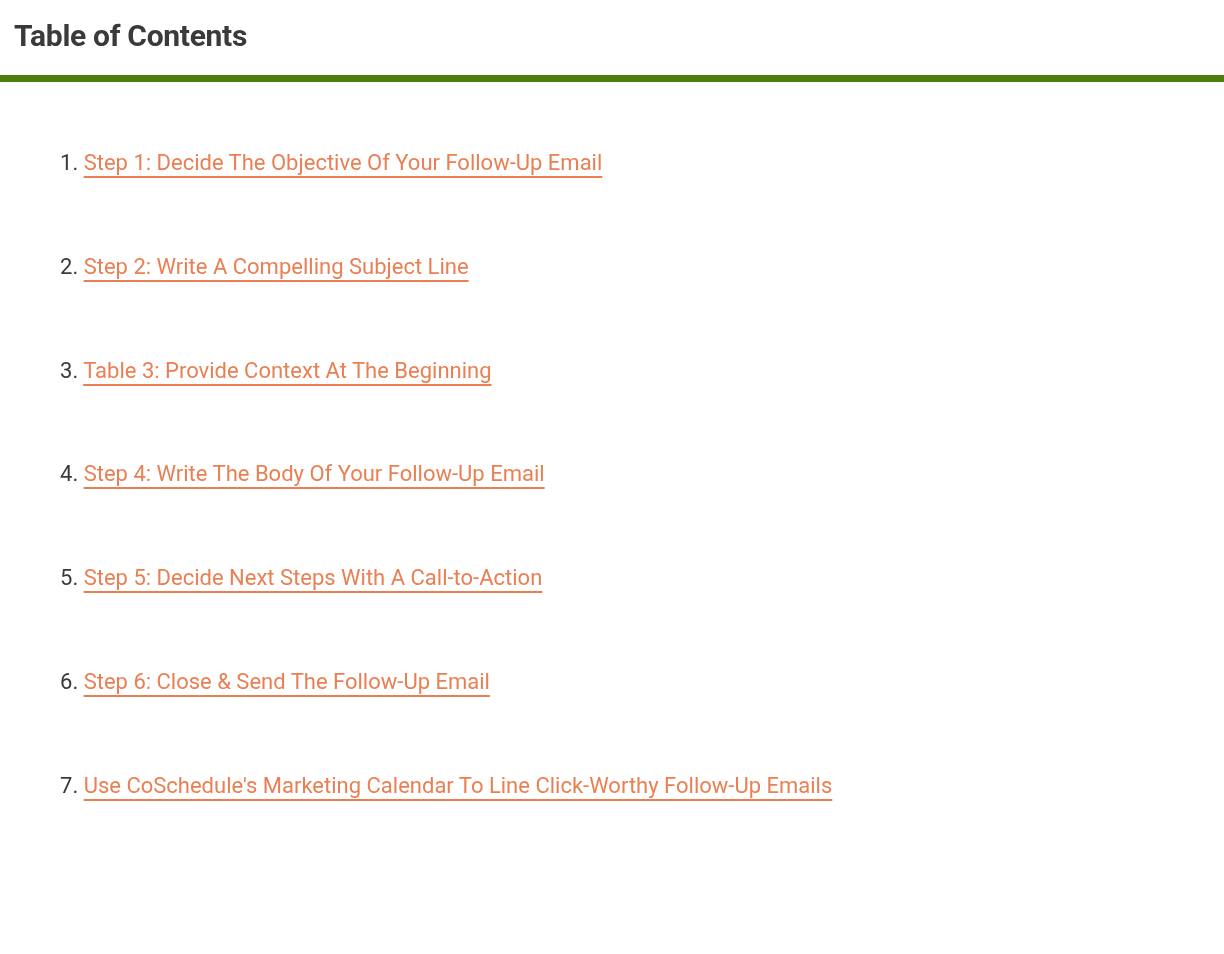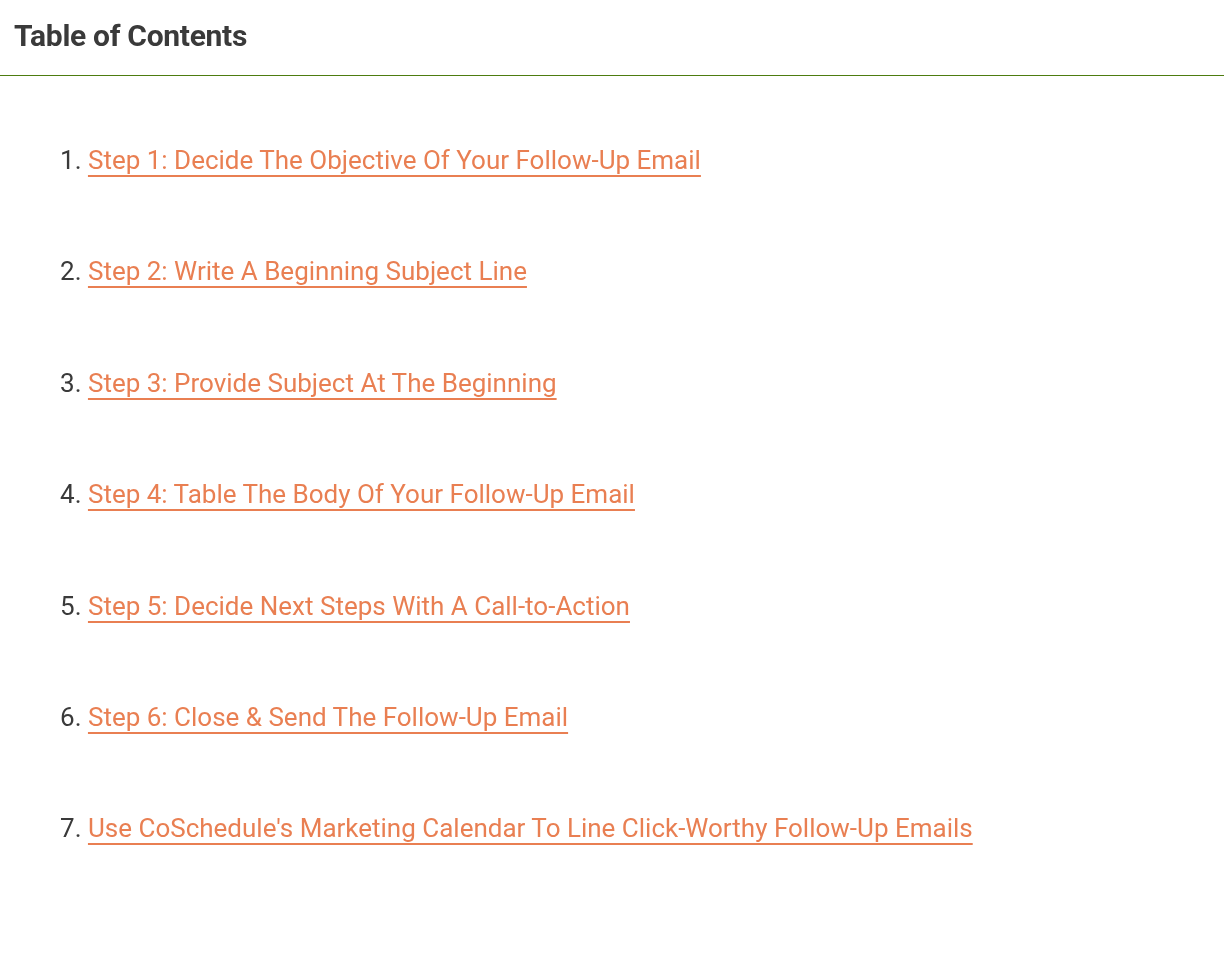"Table of Contents" .header { border-bottom: 1px solid #4d7c0f -> 7px solid #4d7c0f }
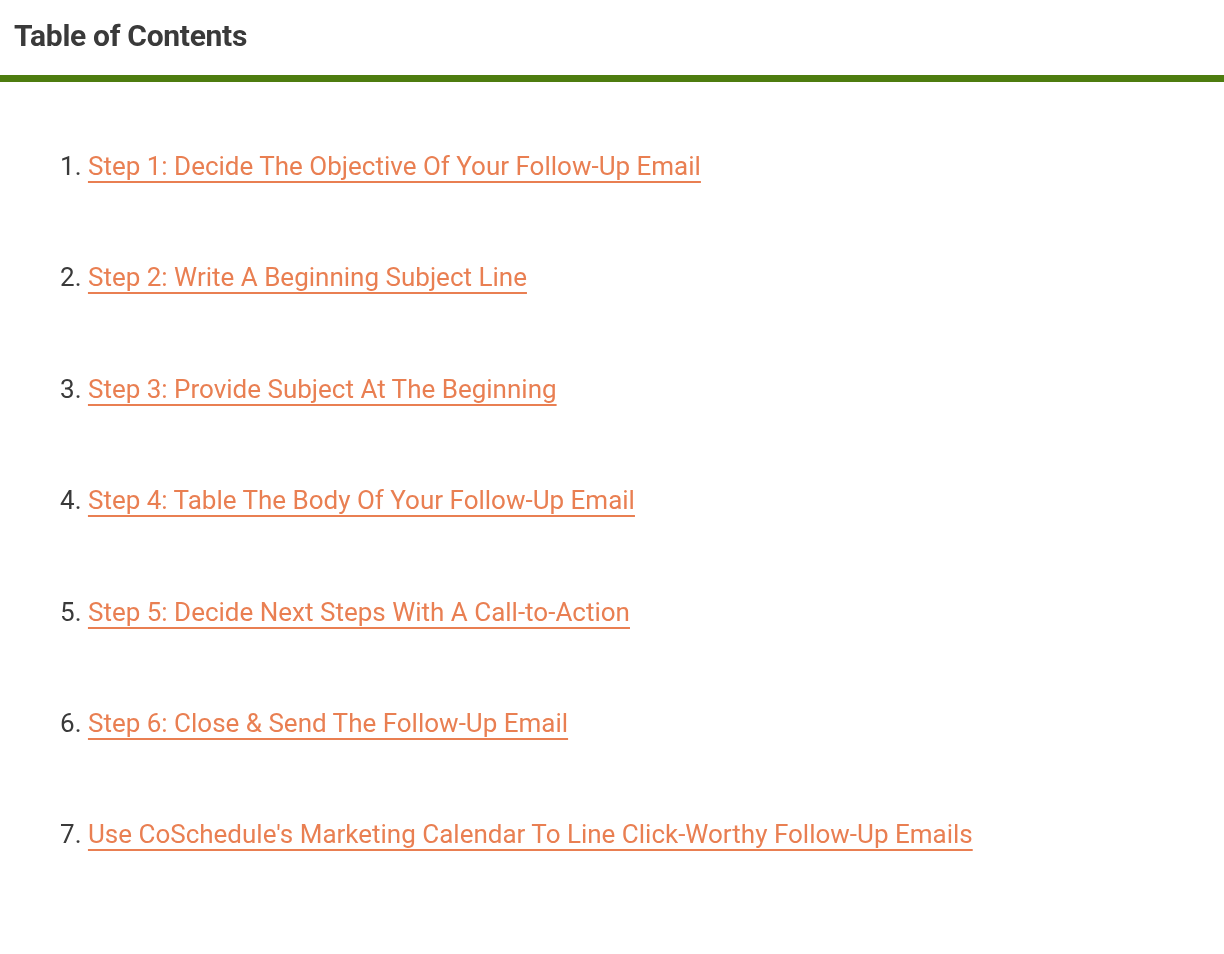"Step 1: Decide The Objective" .toc-item { font-size: 26px -> 22px }
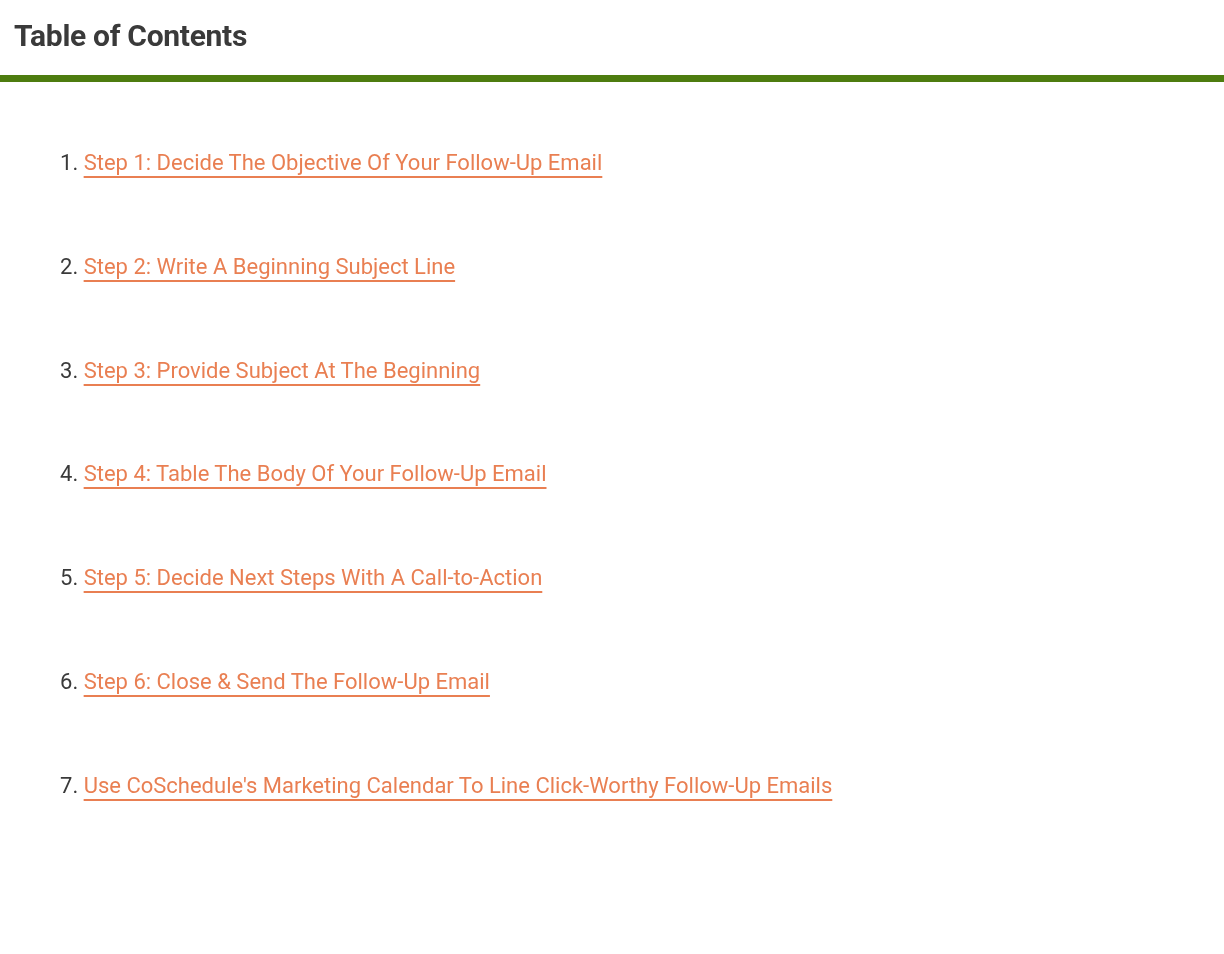"Step 2: Write A Beginning" a.toc-link { text: Beginning -> Compelling }
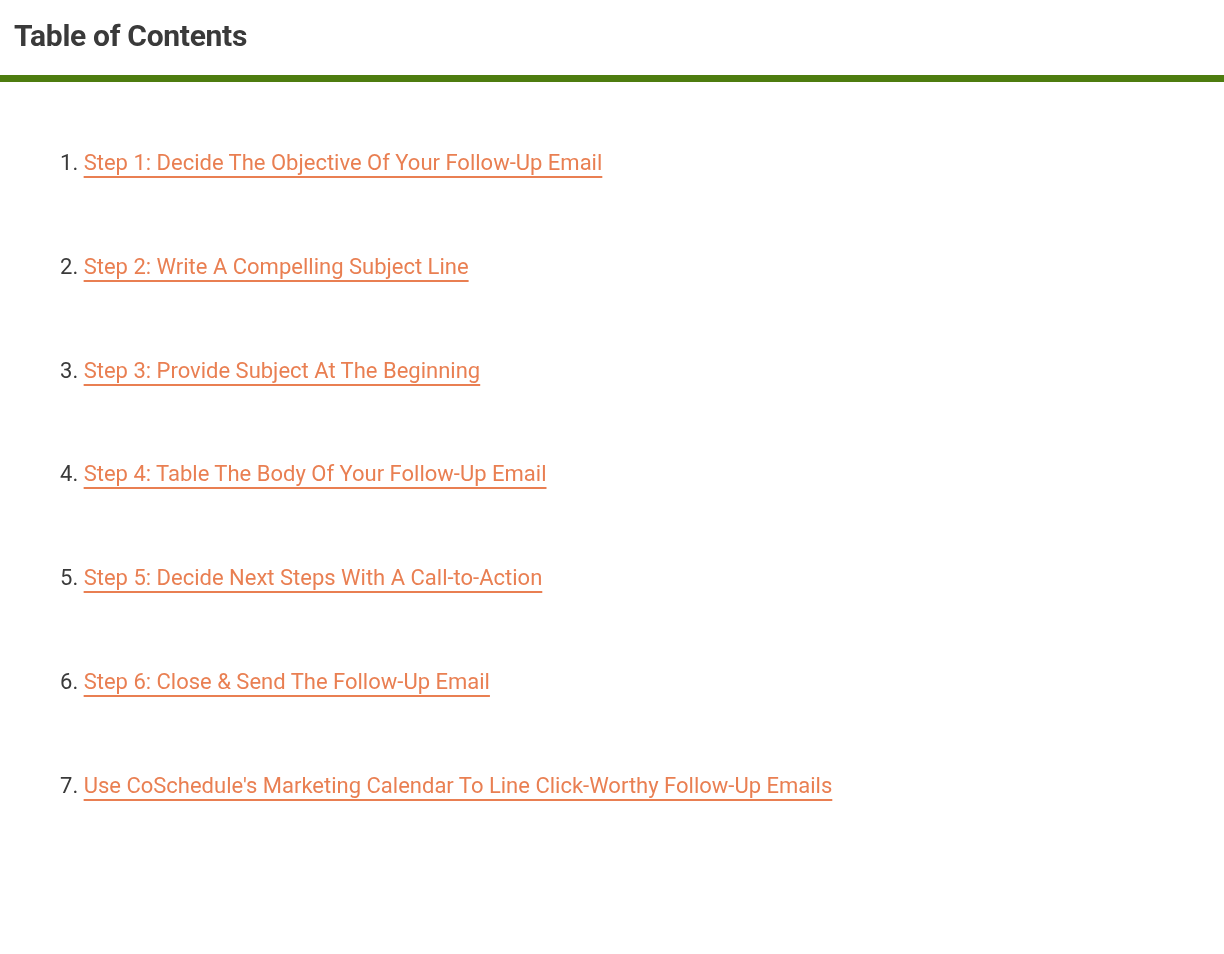"Step 3: Provide Subject At" a.toc-link { text: Step 3: Provide Subject -> Table 3: Provide Context }
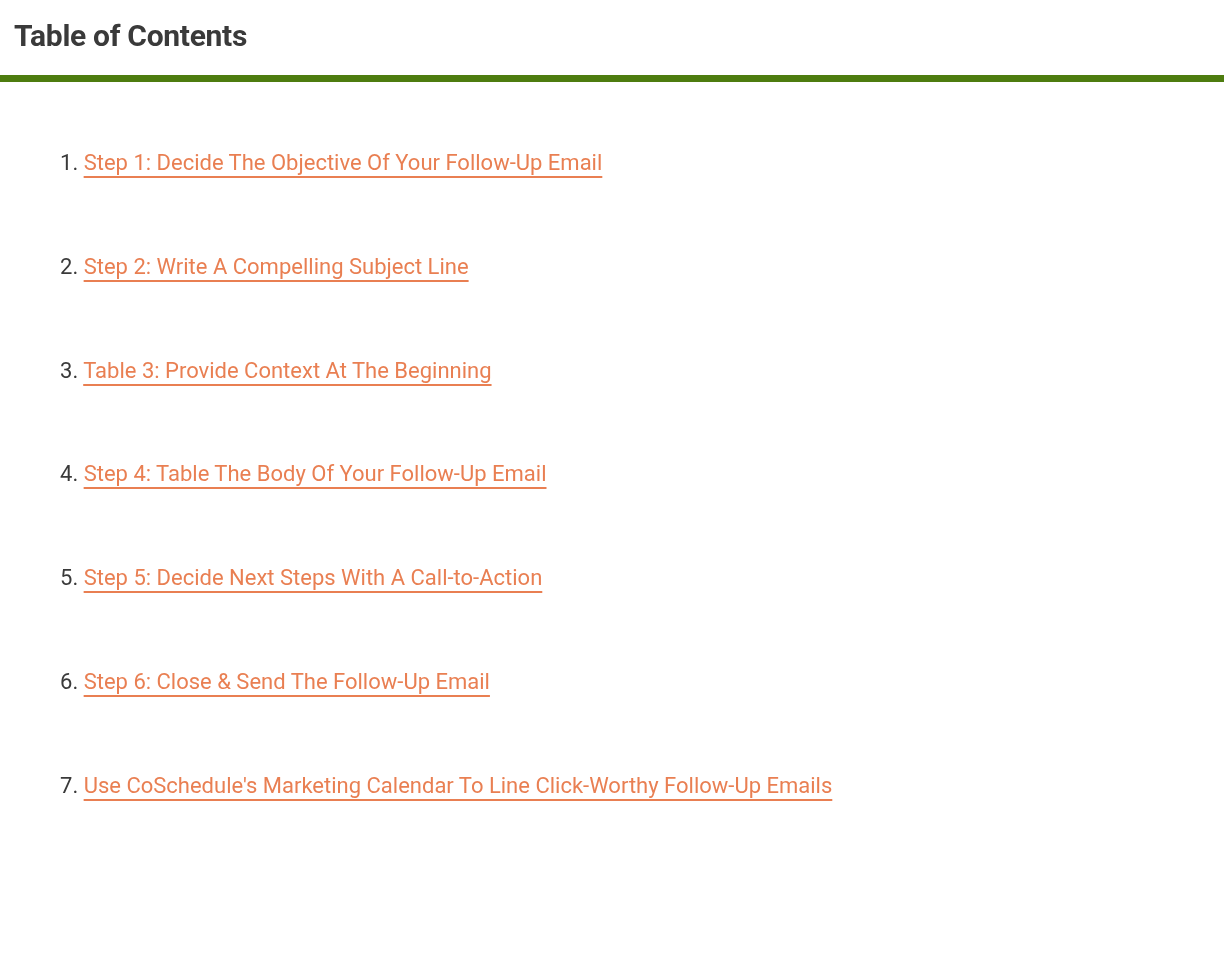"Step 4: Table The Body" a.toc-link { text: Table -> Write }
